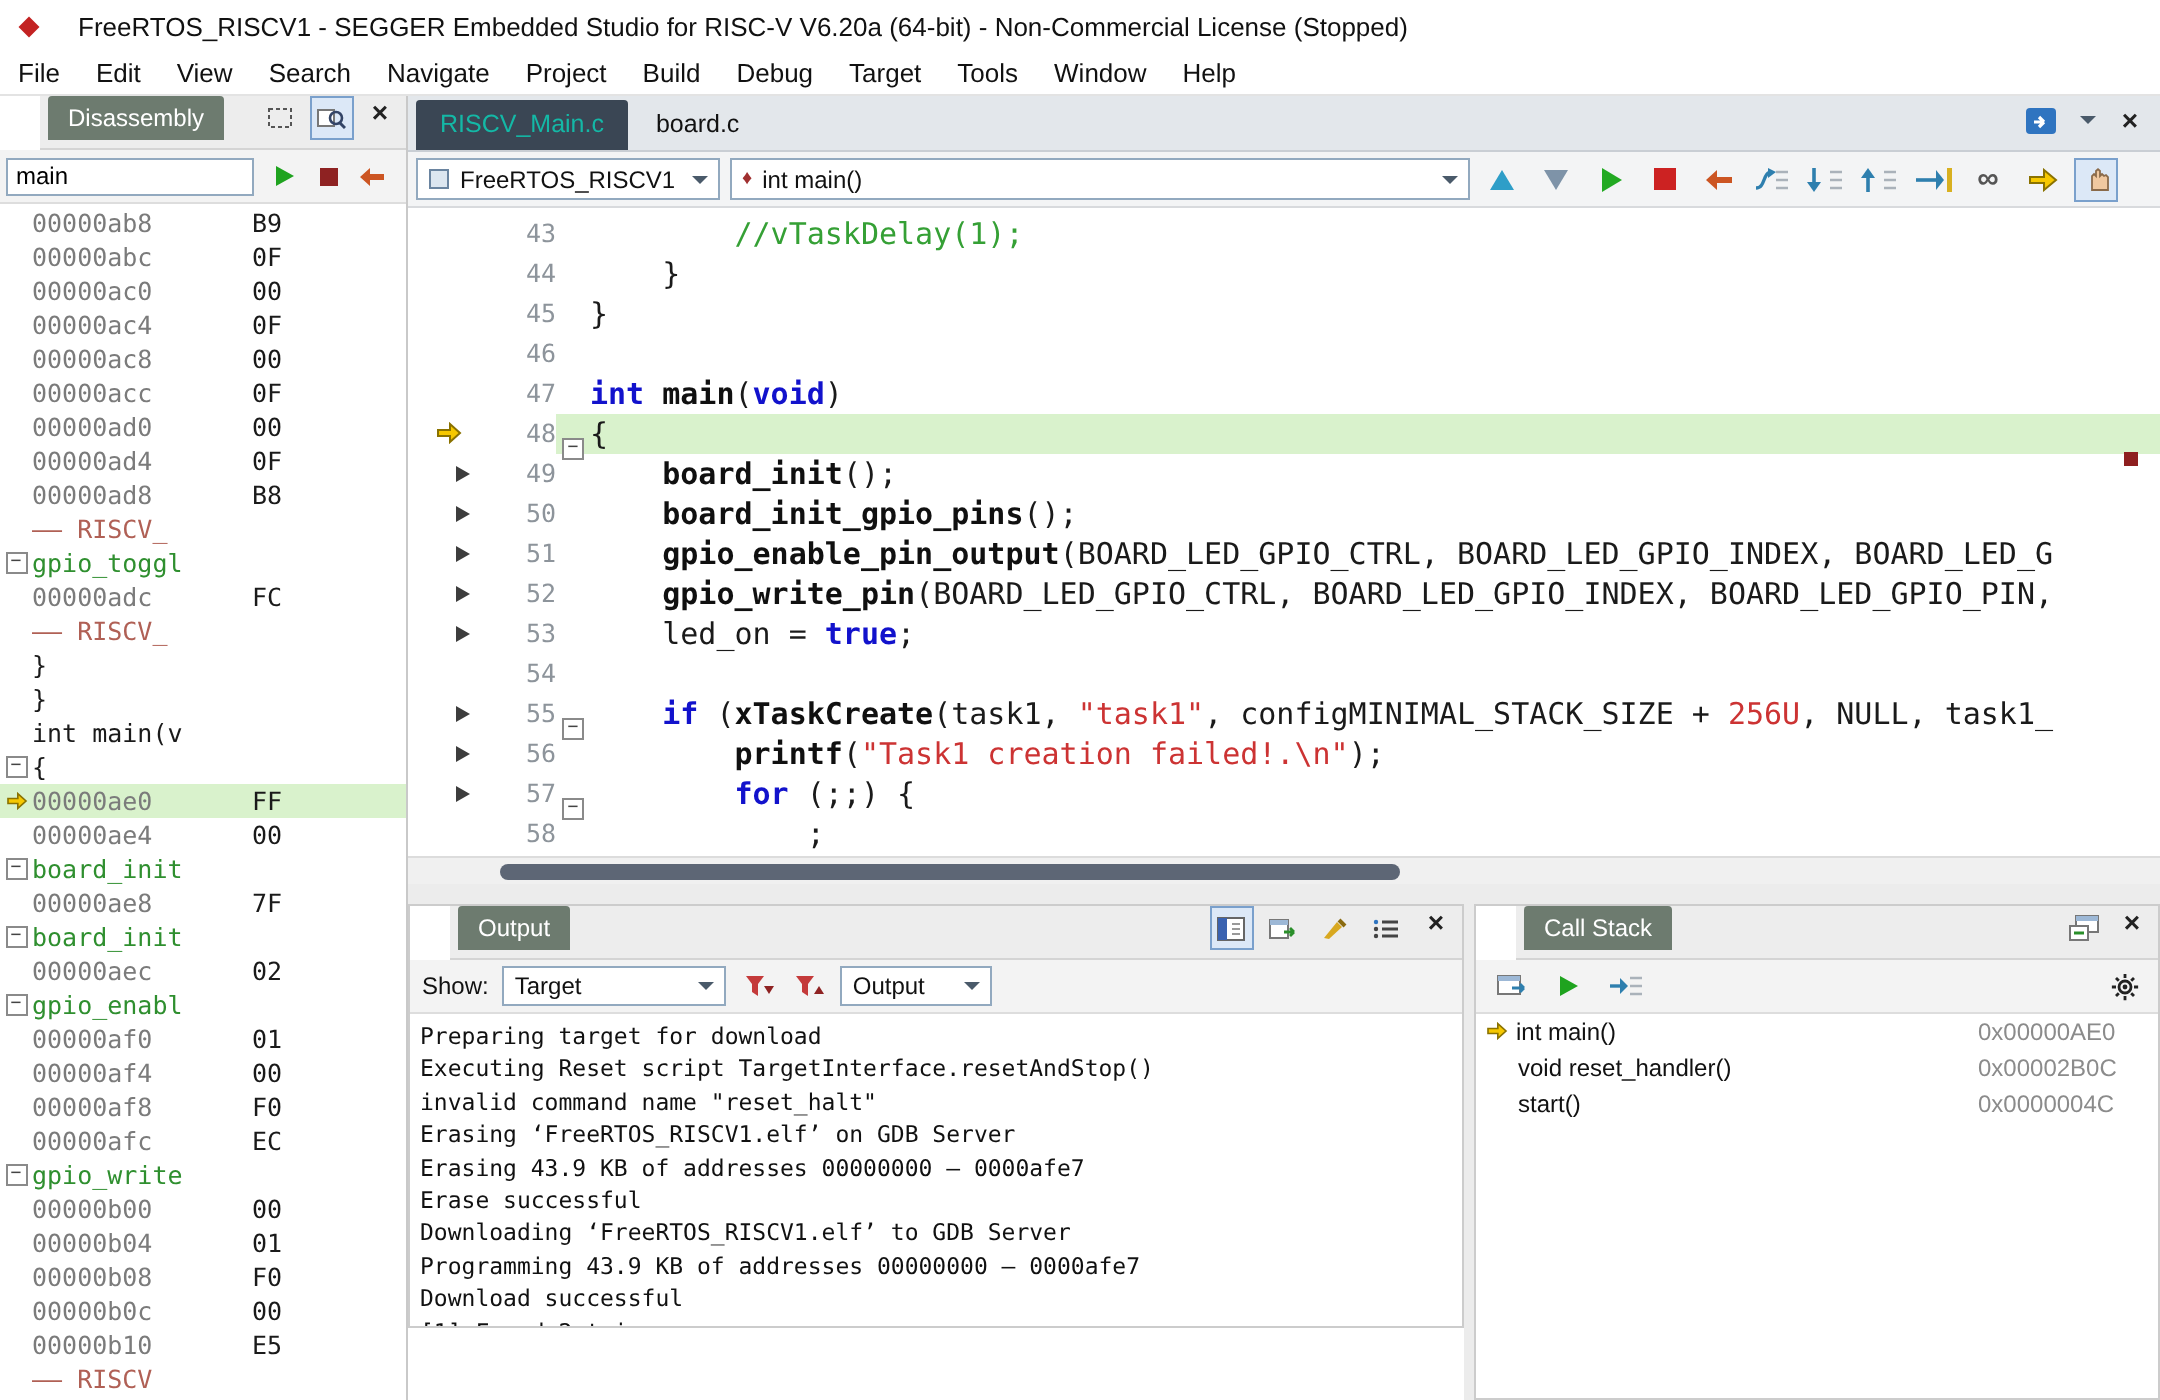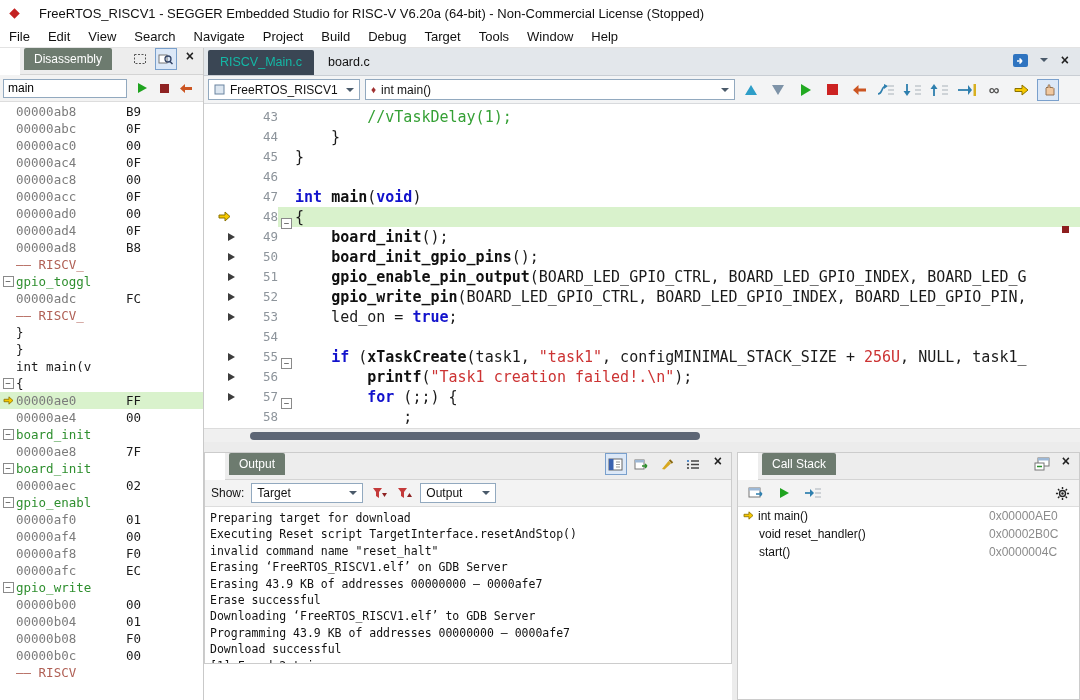"00000b10" div.dline { html: none -> <div> <span></span> <span>00000b10</span> <span>E5</span> </div> }
